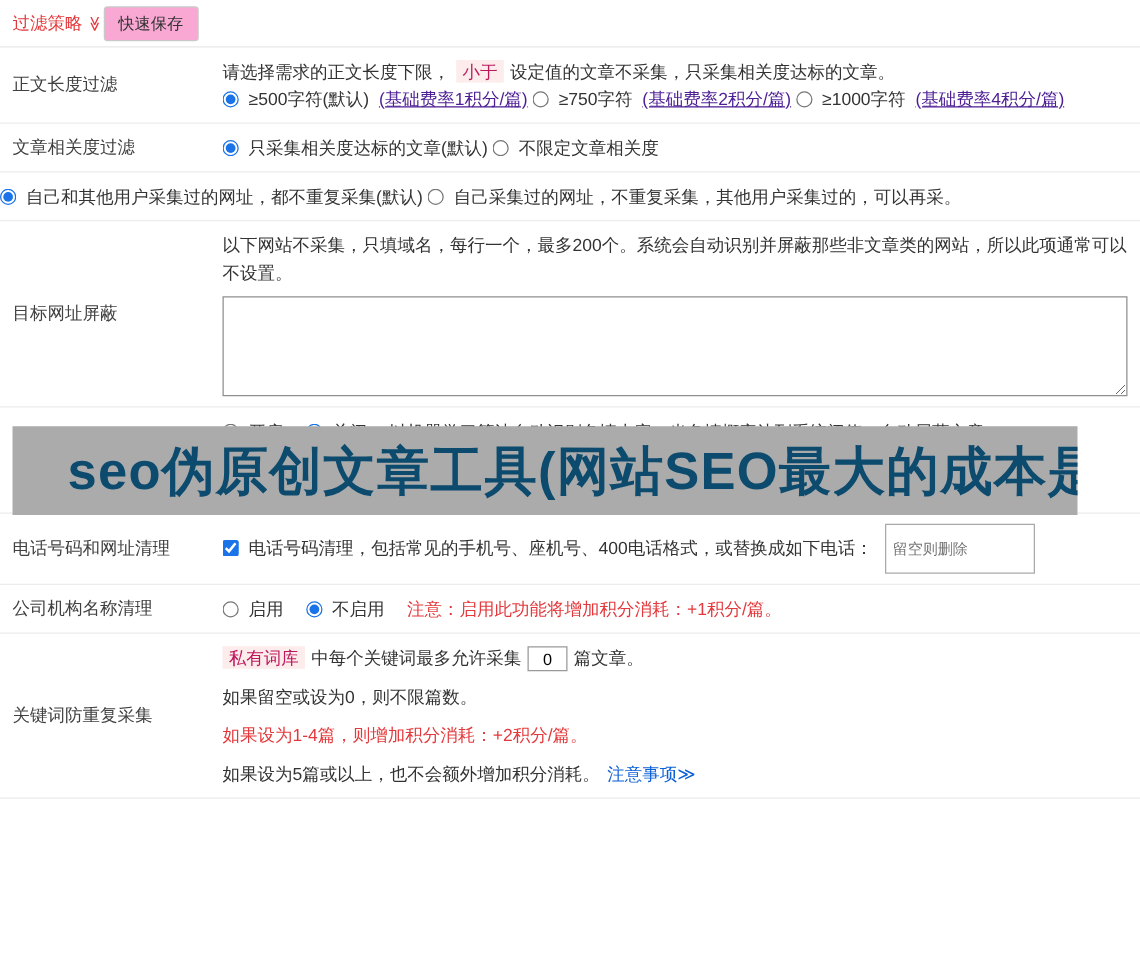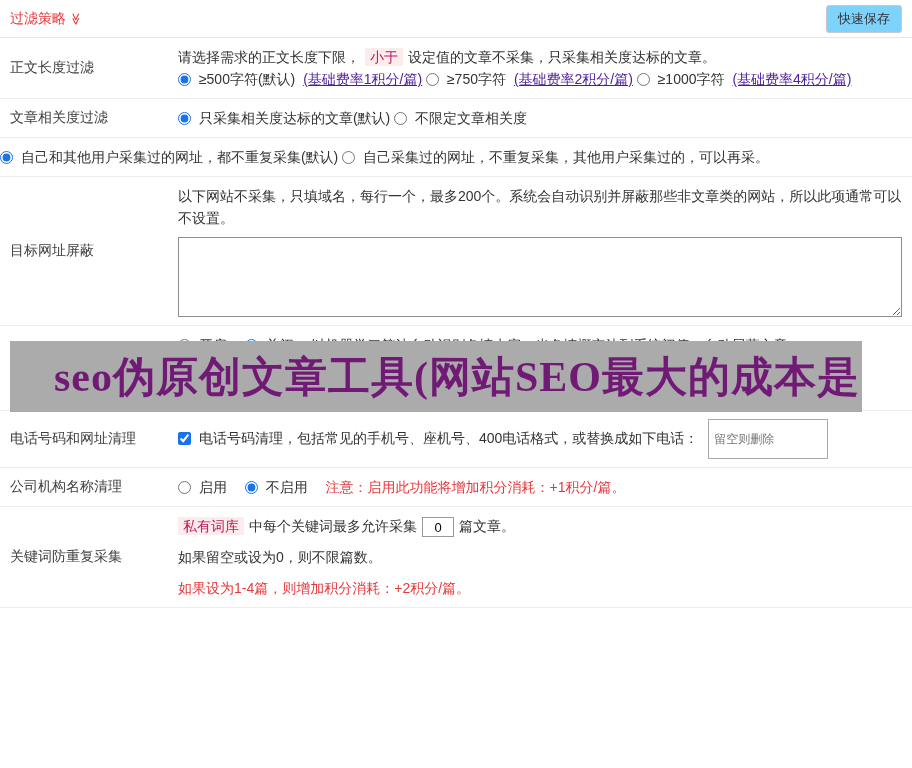"过滤策略" .topbar { justify-content: space-between -> none }
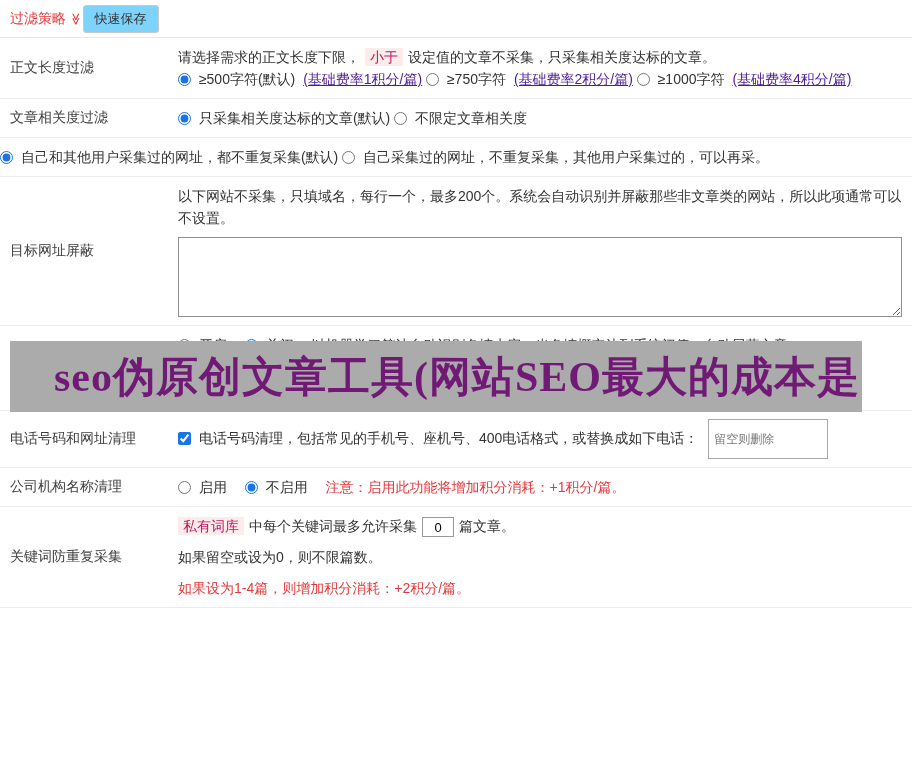"快速保存" .save-btn { background: #7dd3fc -> #f9a8d4 }
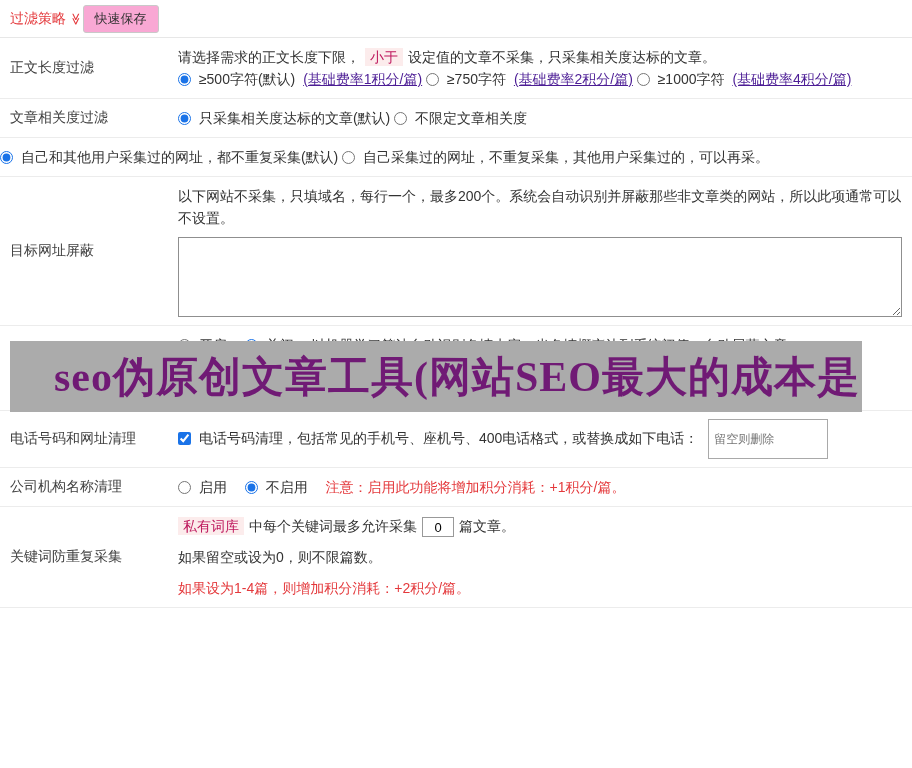"seo伪原创文章工具(网站SEO最大的成本是" .watermark-text { color: #701a75 -> #0c4a6e; font-family: Liberation Serif, serif -> none }
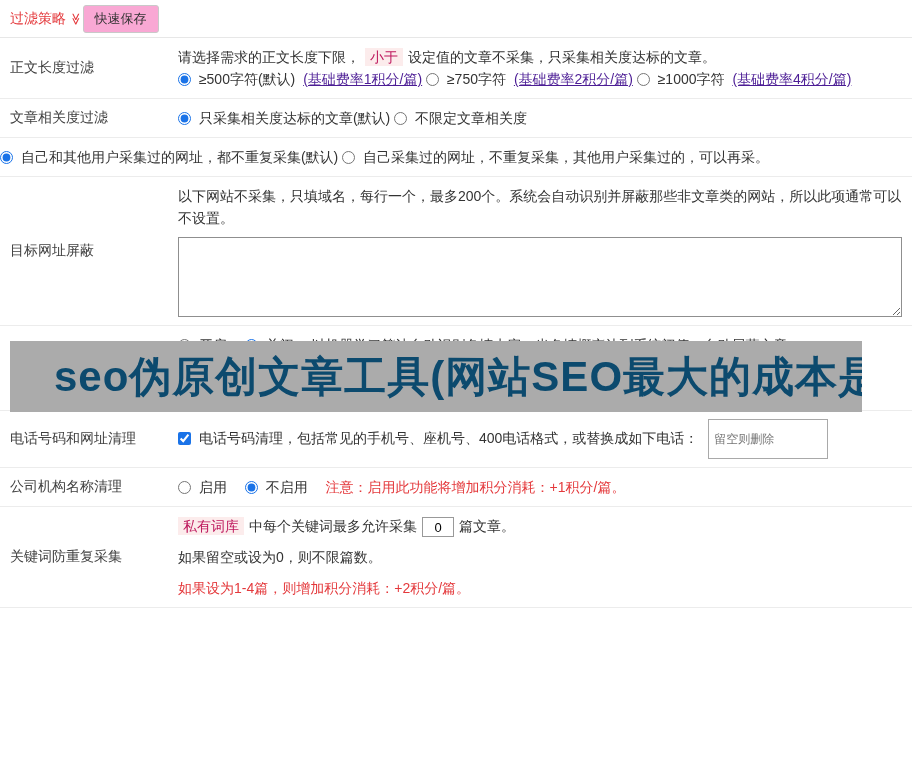"如果设为5篇或以上，也不会额外增加积分消耗。 注意事项≫" div.line { html: none -> <div> <span>如果设为5篇或以上，也不会额外增加积分消耗。</span><a>注意事项≫</a> </div> }
